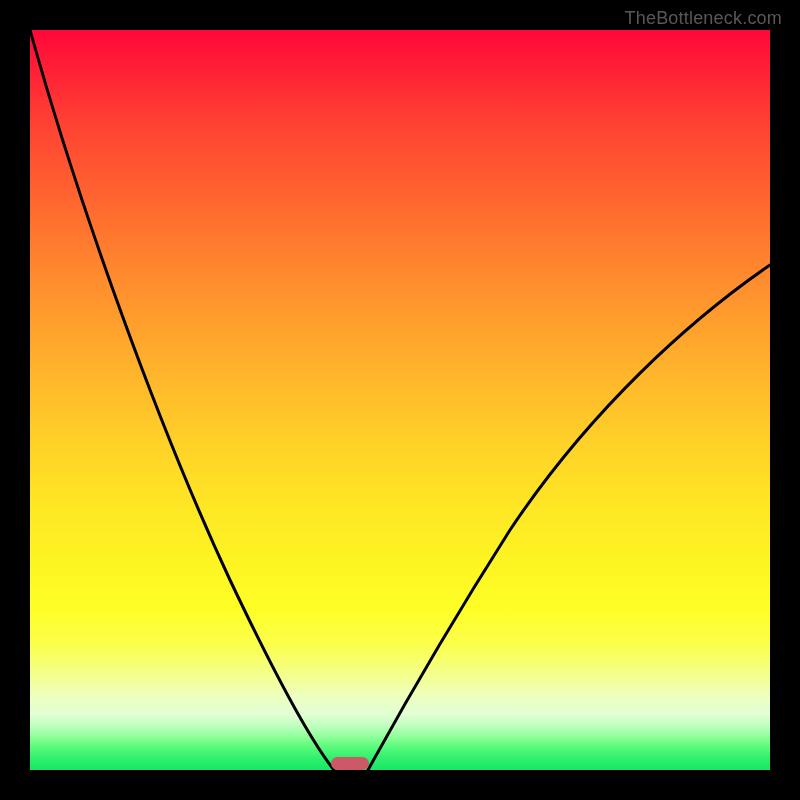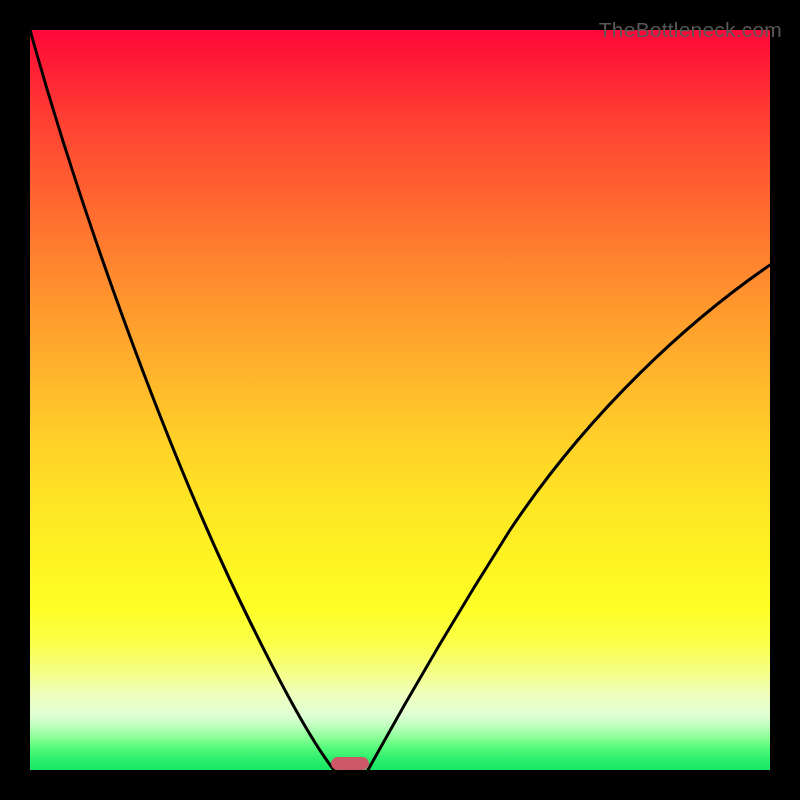"TheBottleneck.com" .watermark { font-size: 21px -> 18px; top: 18px -> 8px }
